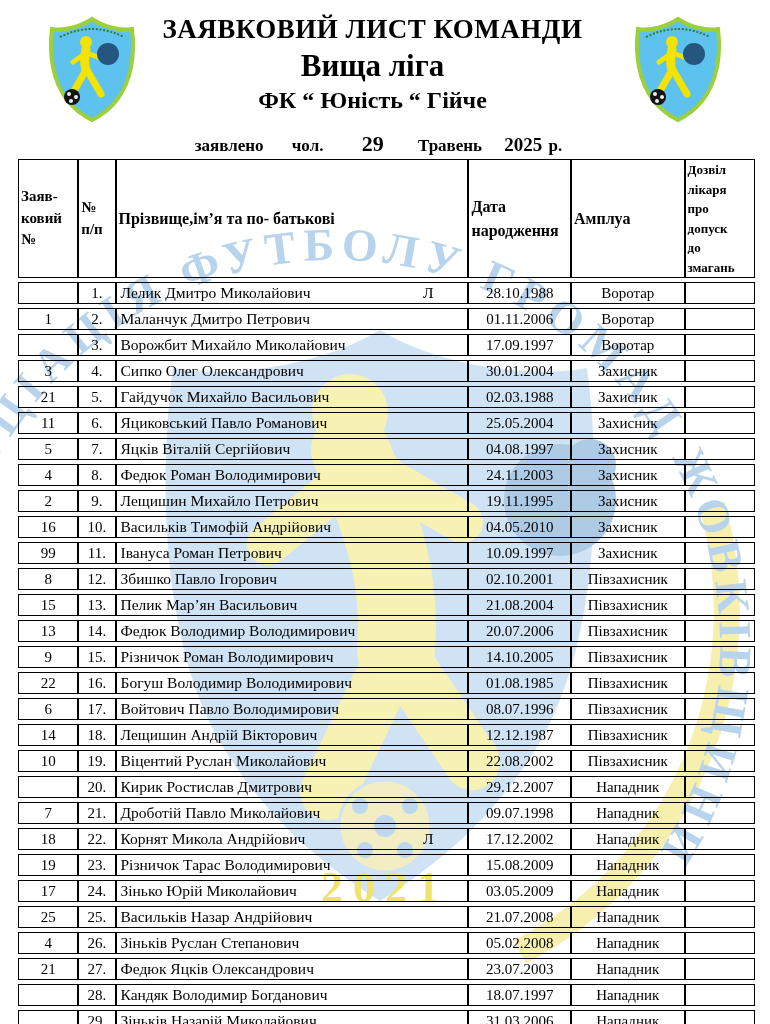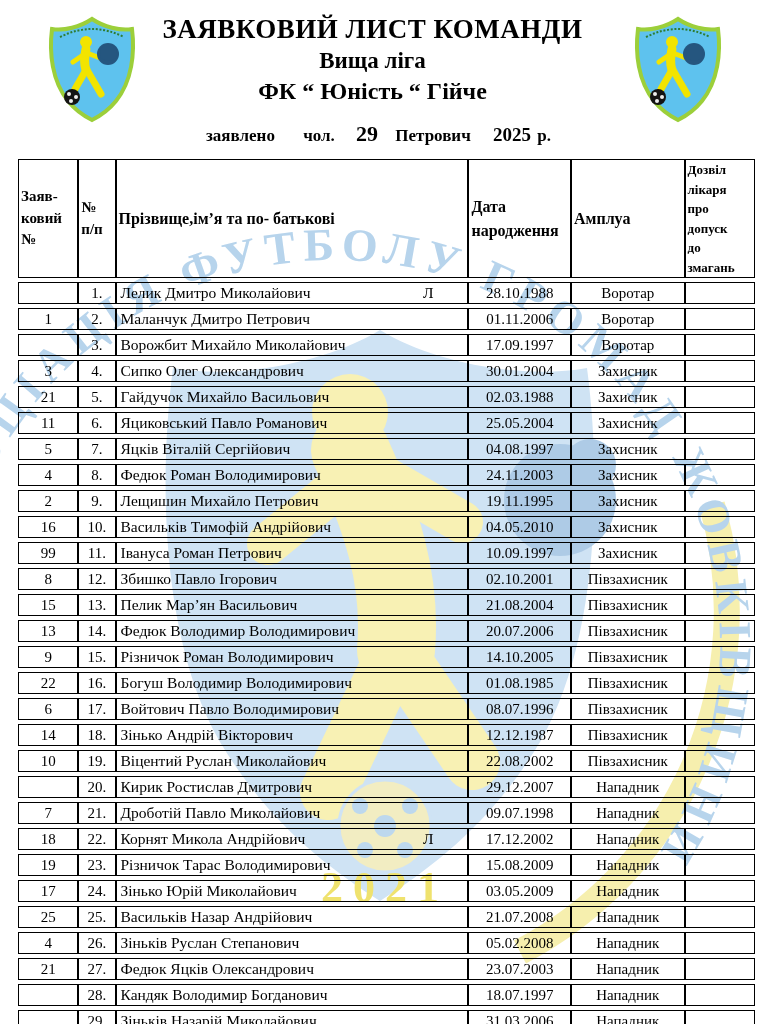"Вища ліга" .league { font-size: 23px -> 31px }
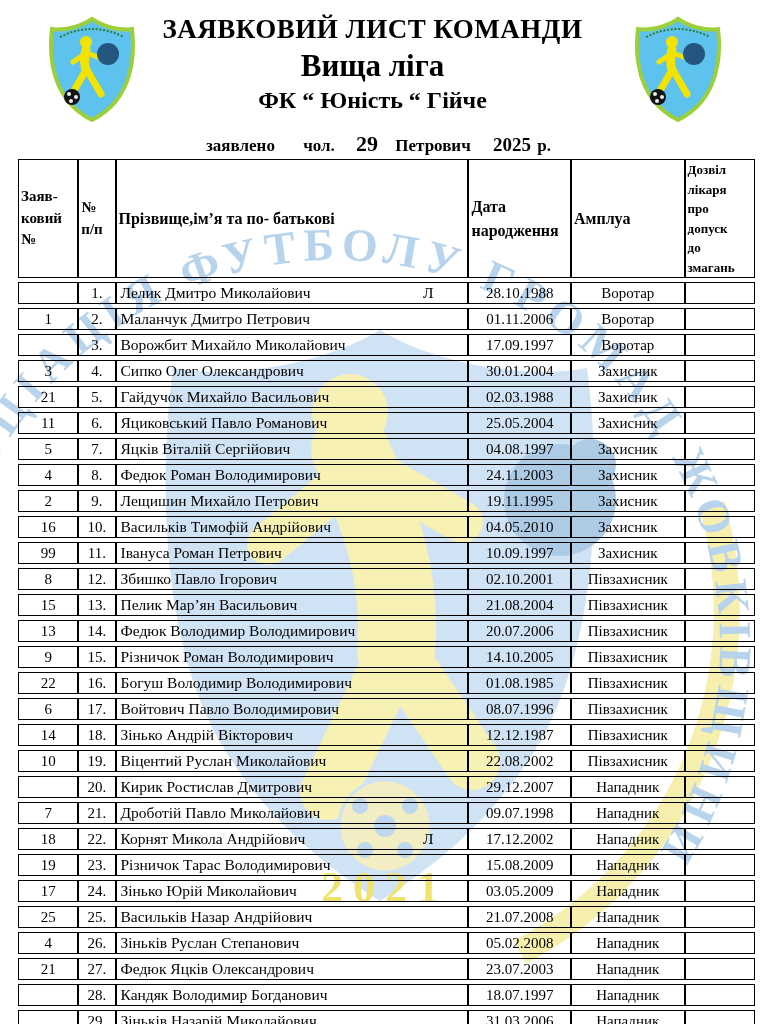"29" .declared .day { margin: 0 5px -> 0 22px }
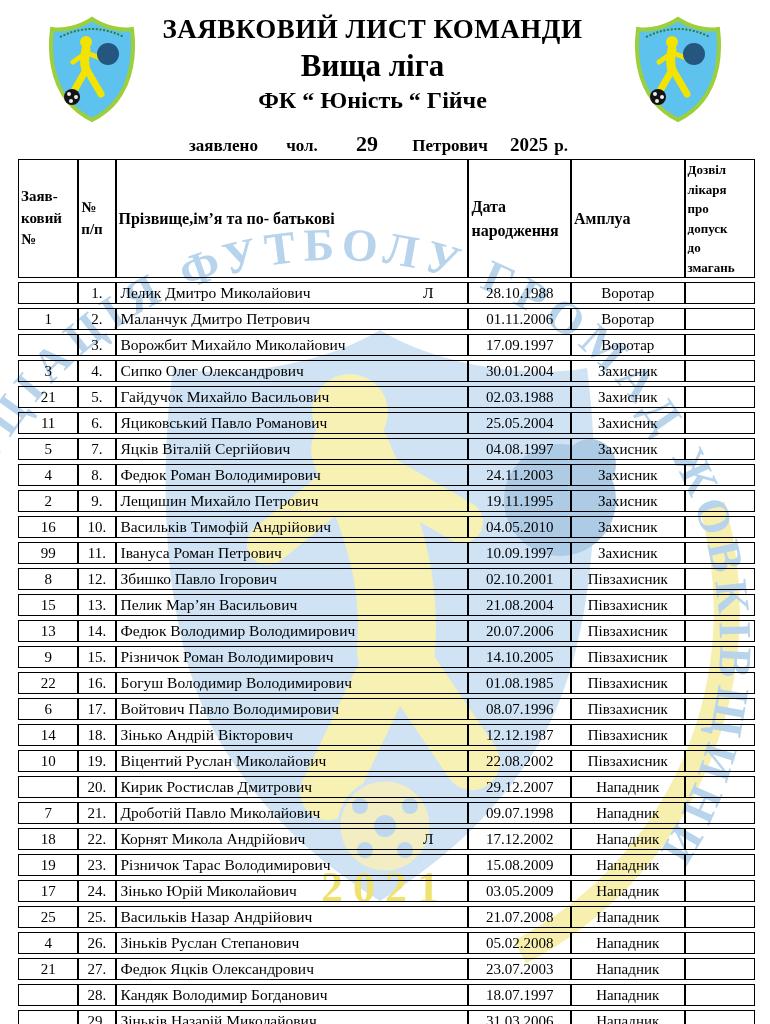"Петрович" span.month { text: Петрович -> Травень }
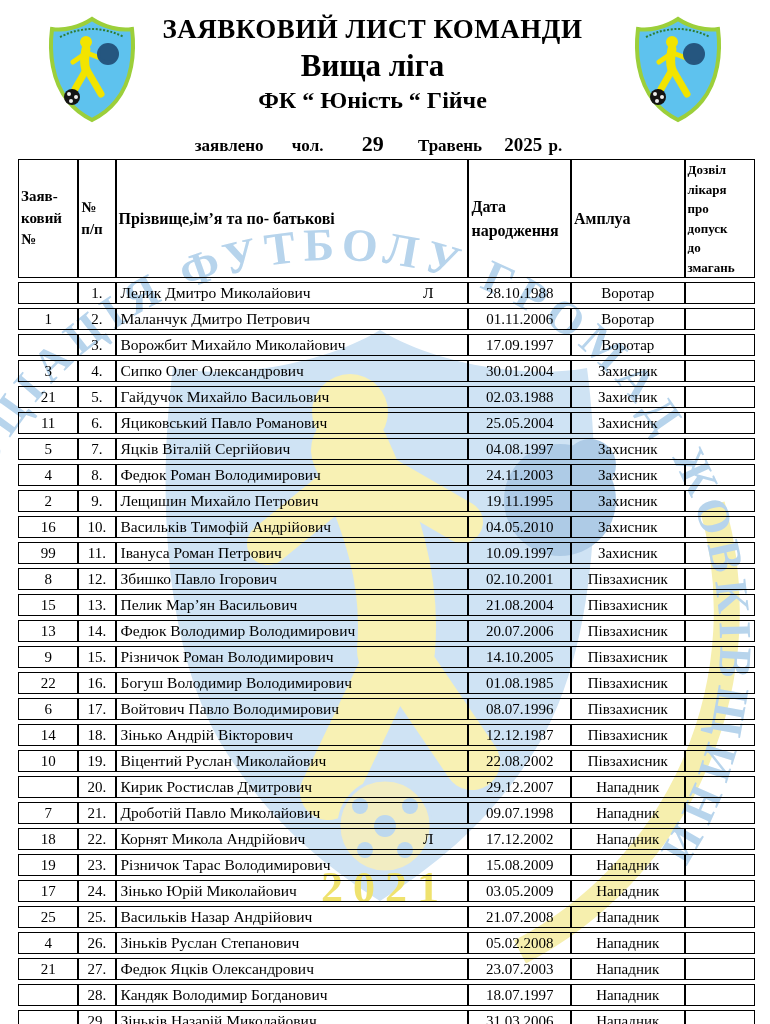"Зінько Андрій Вікторович" span.name { text: Зінько -> Лещишин }
